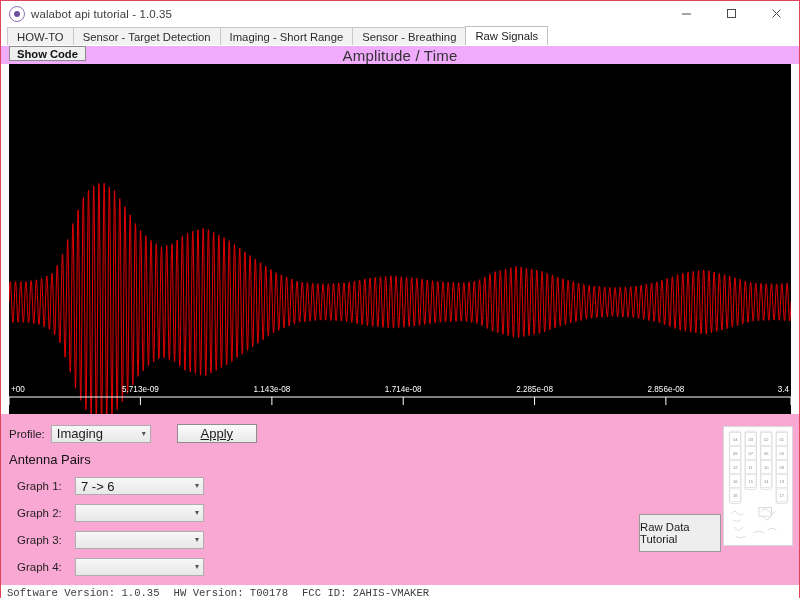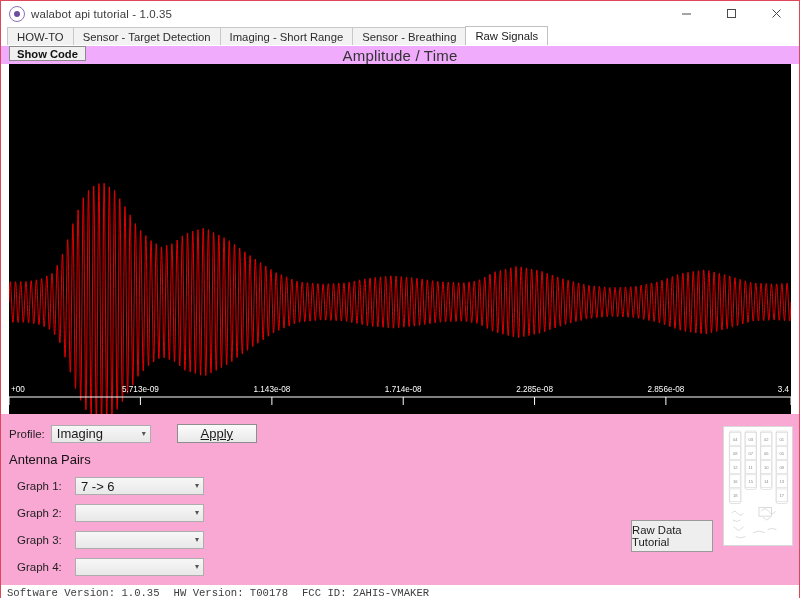"Raw Data Tutorial" .tutorial-btn { height: 32px -> 38px; left: 0 -> 8px }
